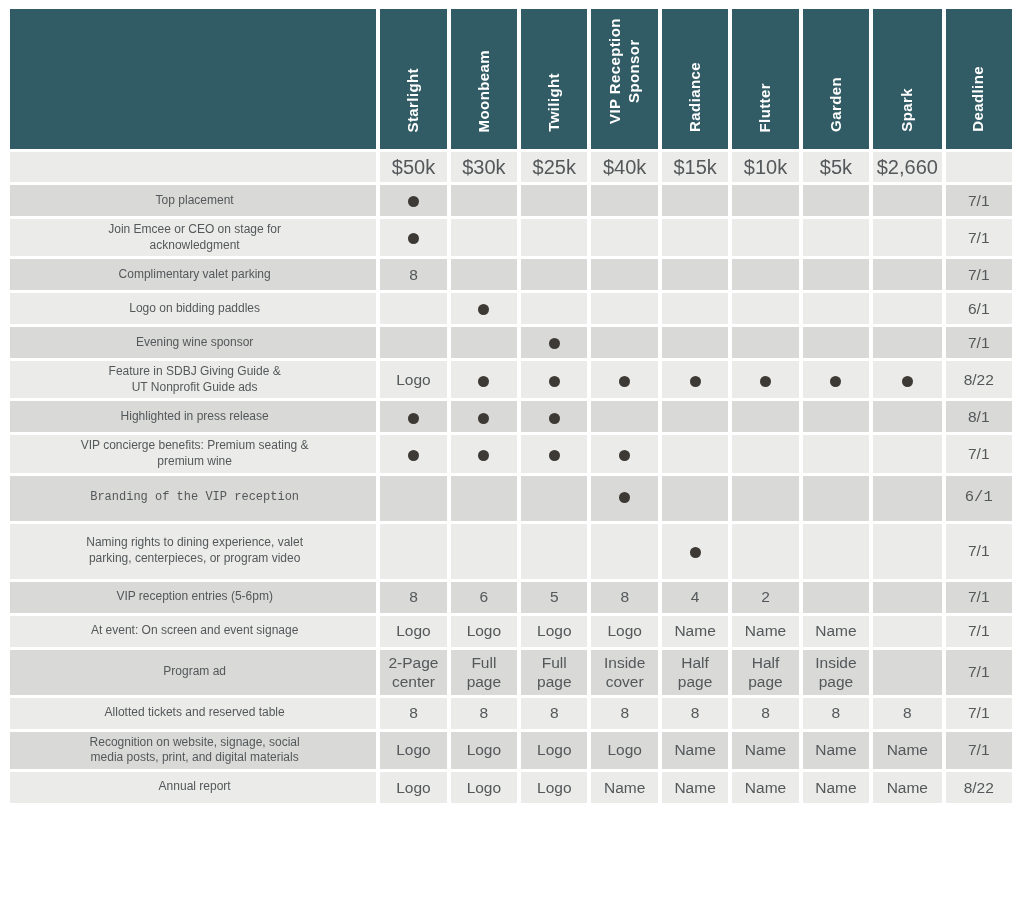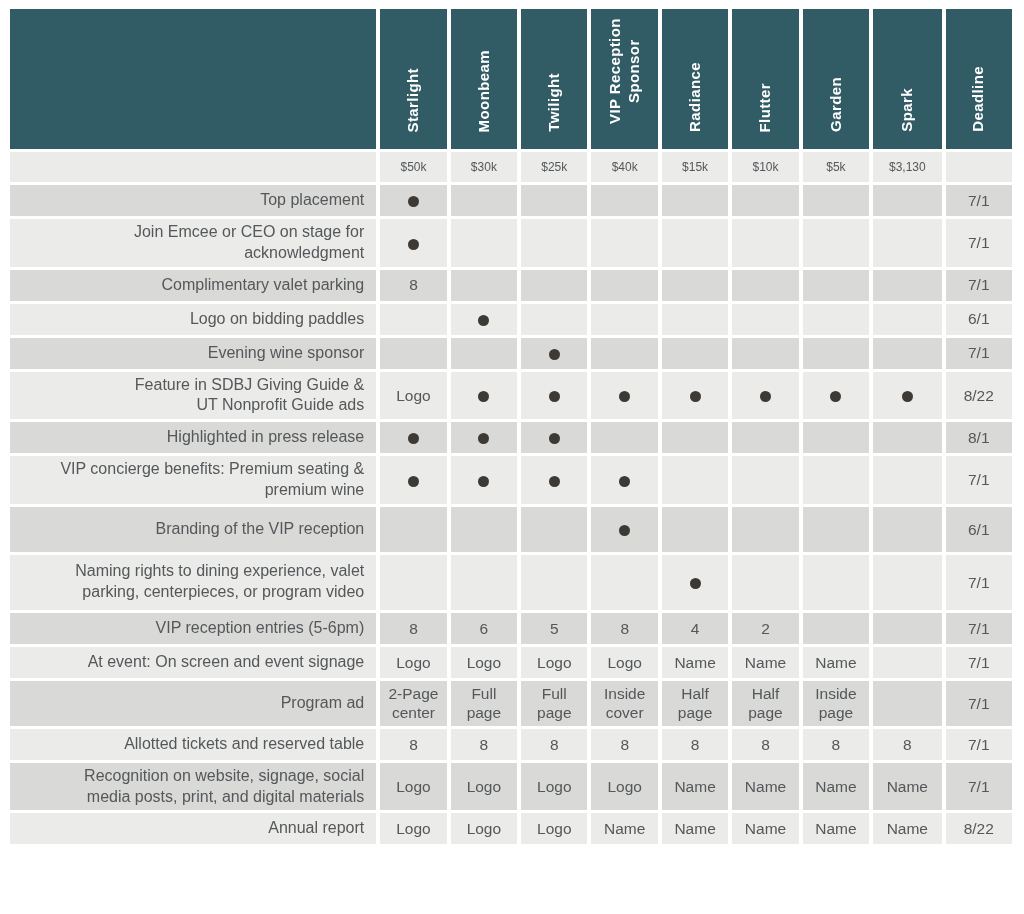"$50k" tr.price-row td { font-size: 12px -> 20px }
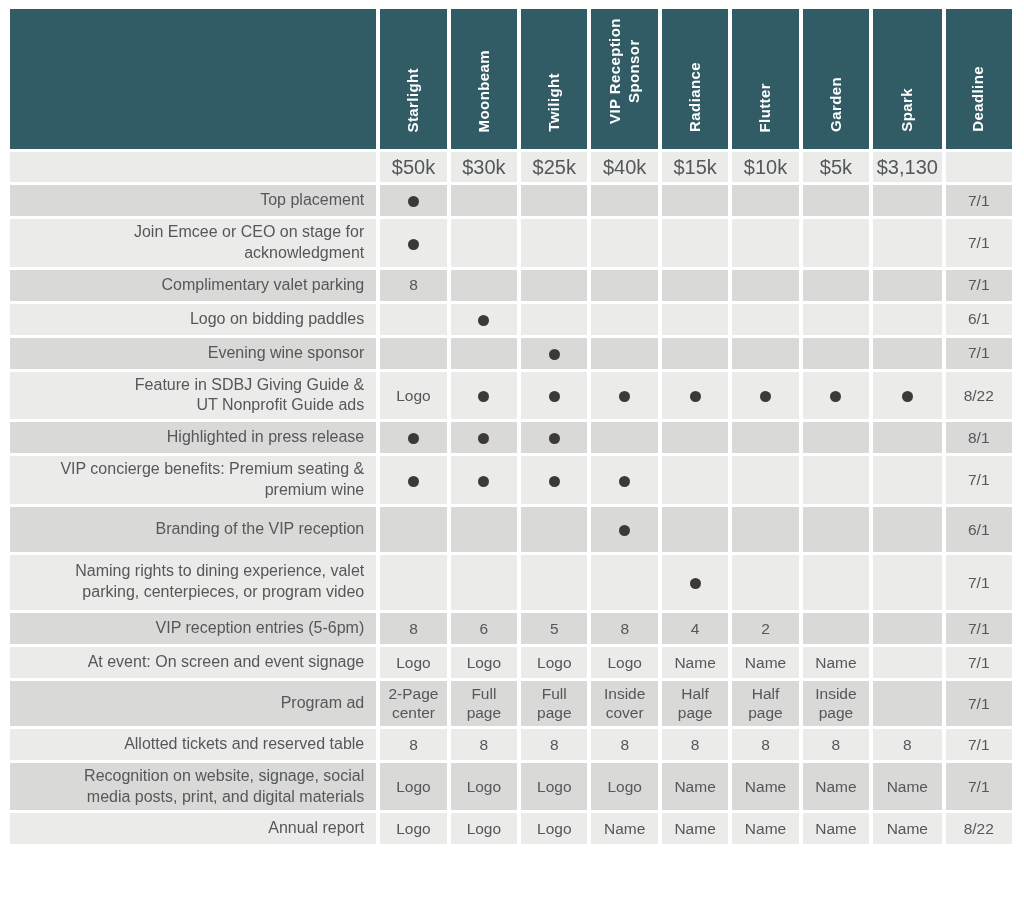"$3,130" td { text: $3,130 -> $2,660 }
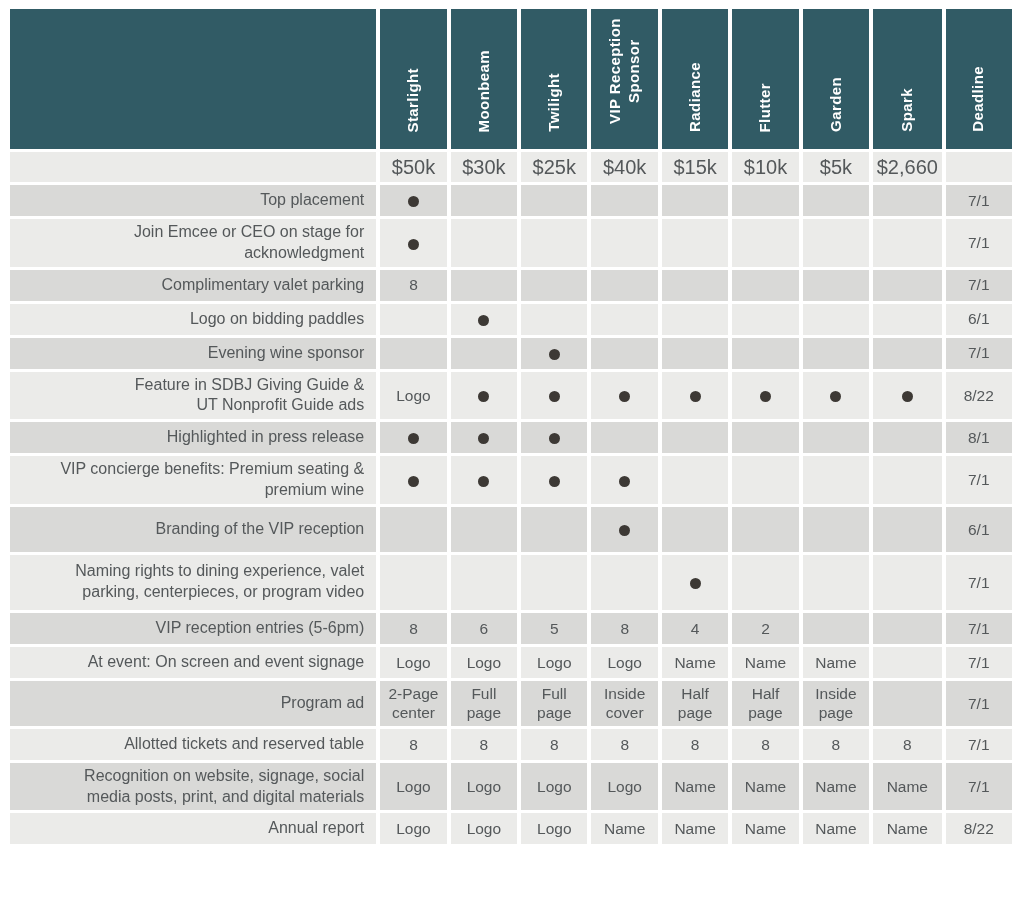"Top placement" tbody td.label-cell { font-size: 16px -> 12px; text-align: right -> center }
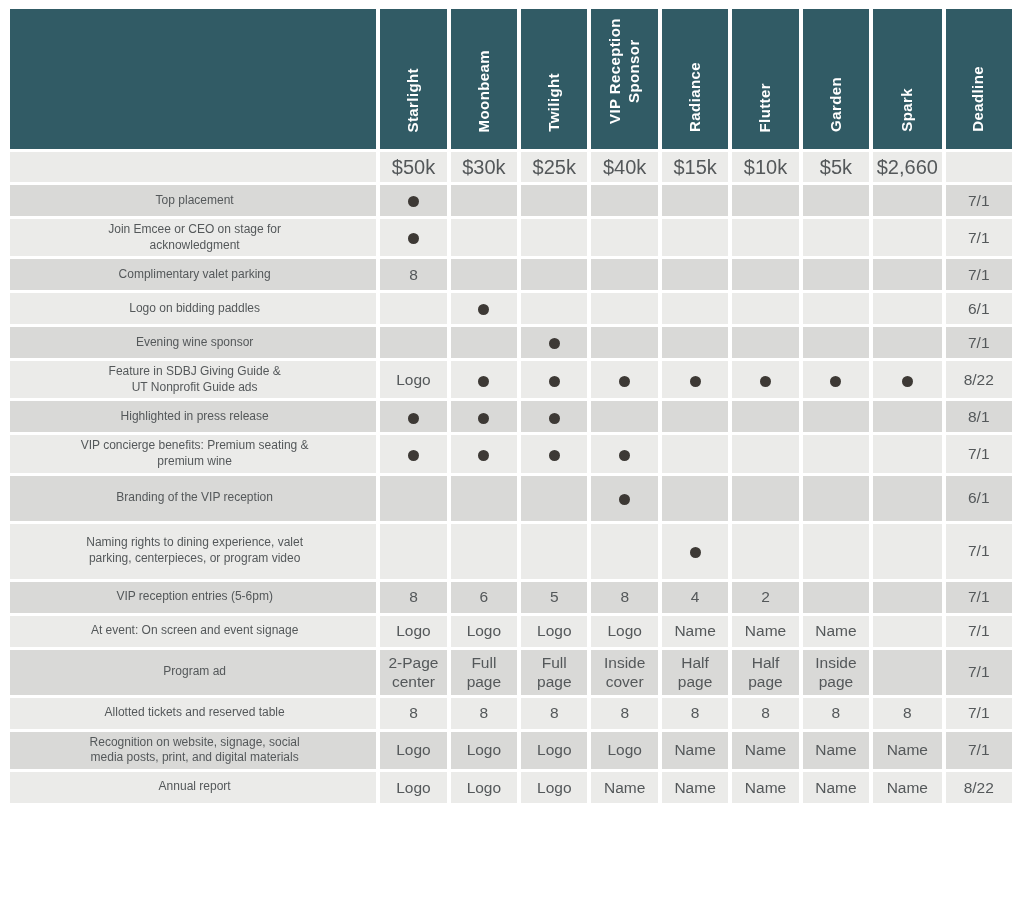"Branding of the VIP reception" tbody tr:nth-child(9) td { font-family: none -> Liberation Mono, monospace }
